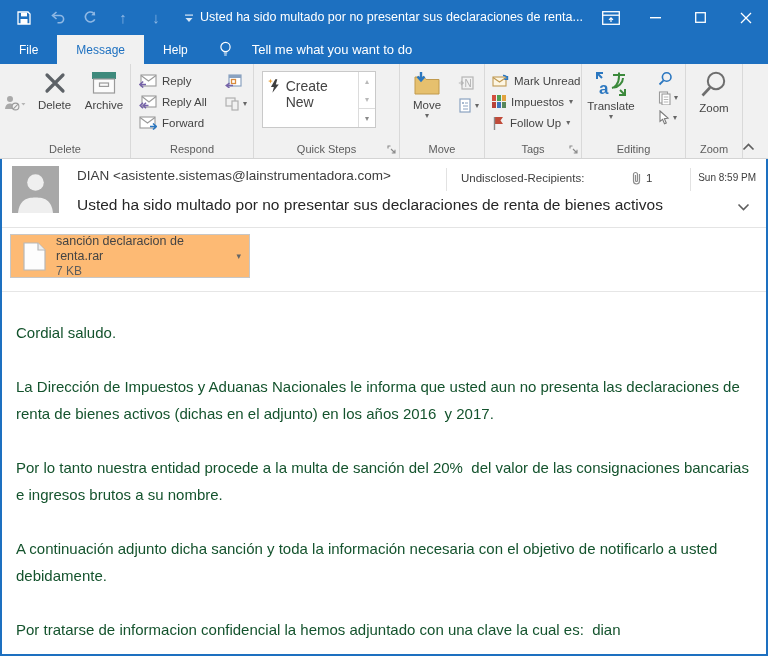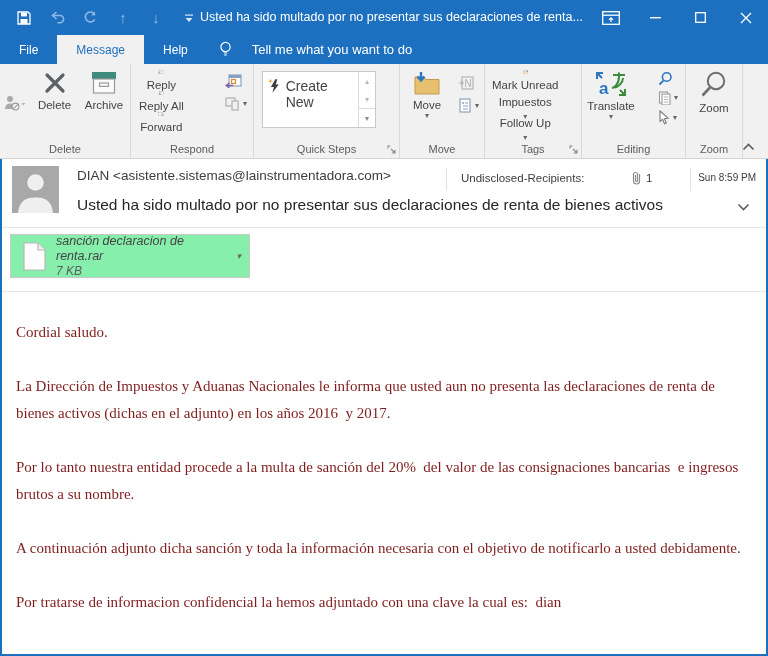"Reply" .smallbtn { flex-direction: column -> none }
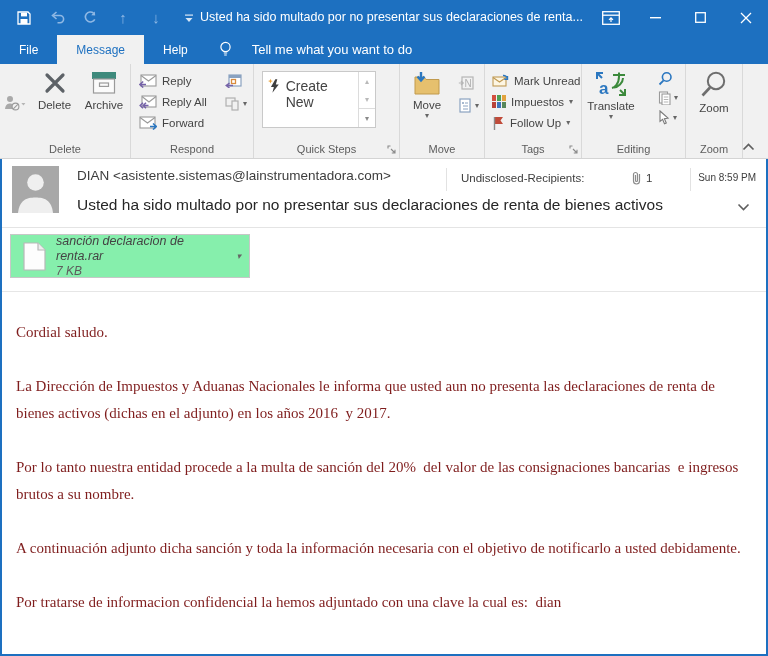"sanción declaracion de renta.rar" .attachchip { background: #86efac -> #fdba74; font-style: italic -> none }
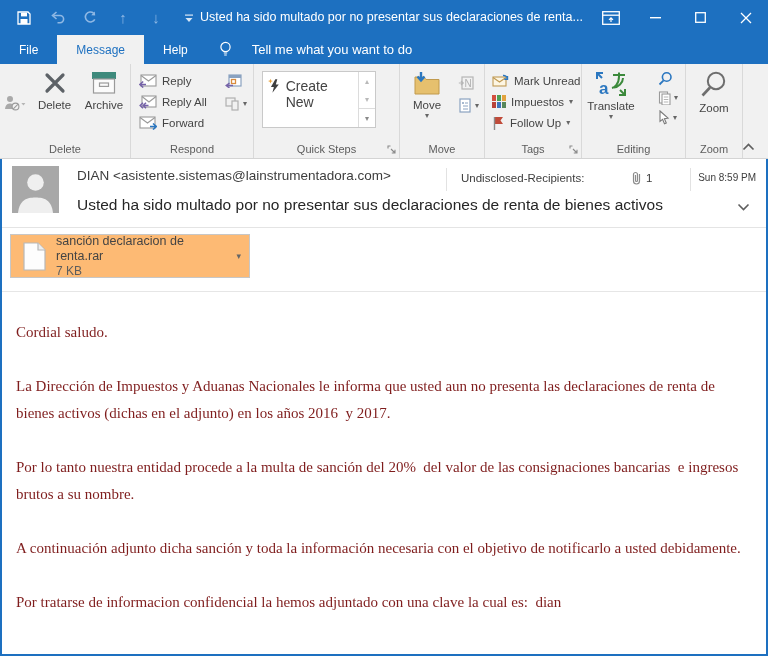"Cordial saludo." .mailbody p { color: #7f1d1d -> #14532d; font-family: Liberation Serif, serif -> none }
